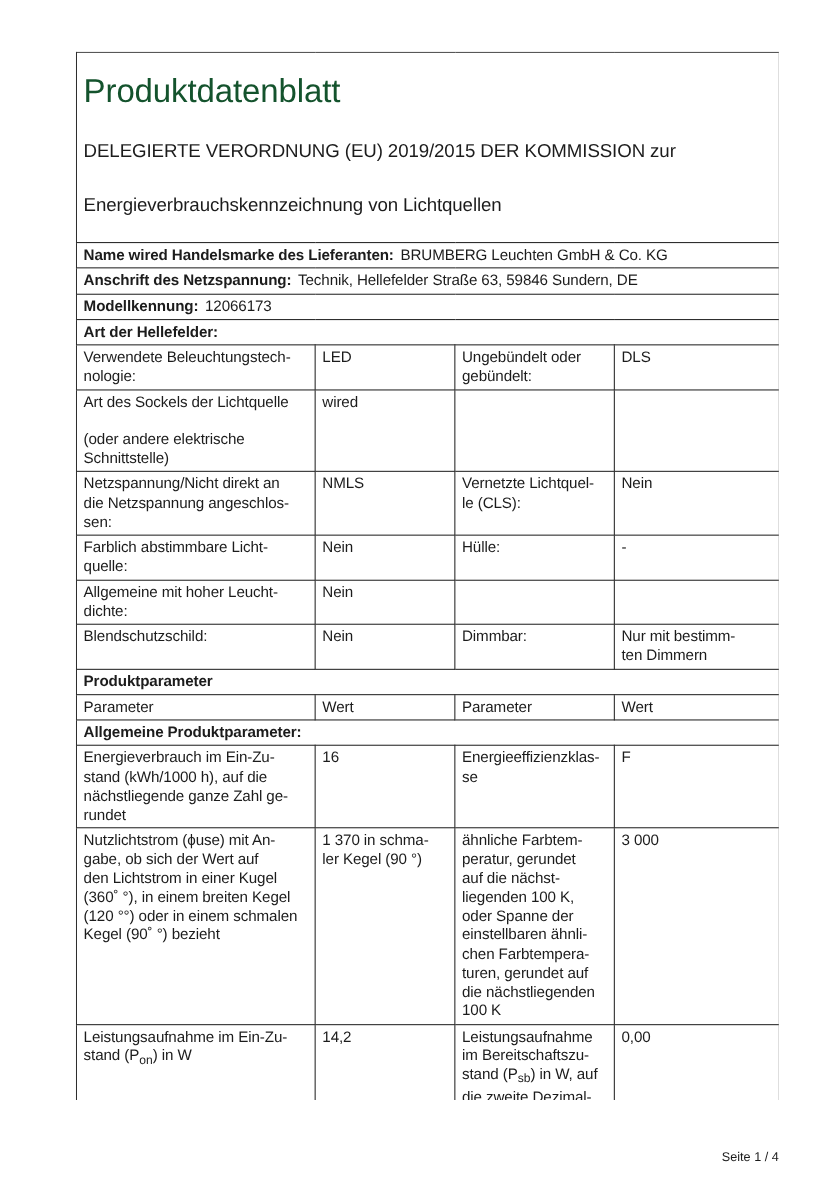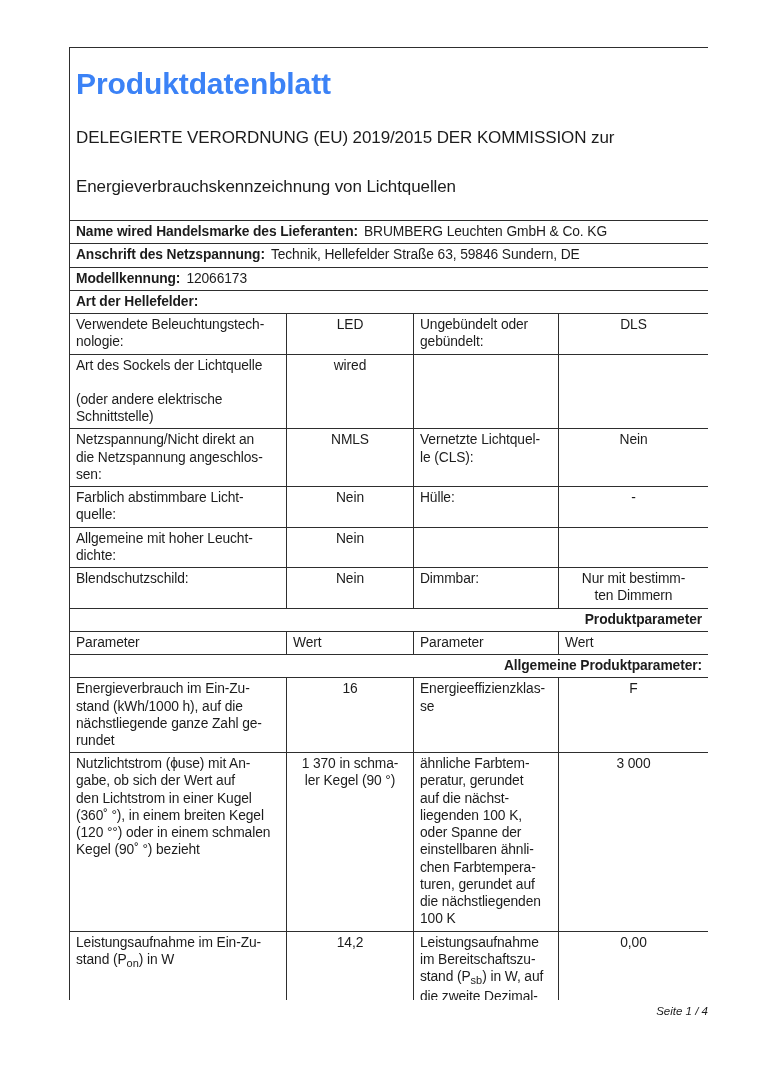"Produktdatenblatt" .doc-title { color: #3b82f6 -> #14532d; font-weight: bold -> normal }
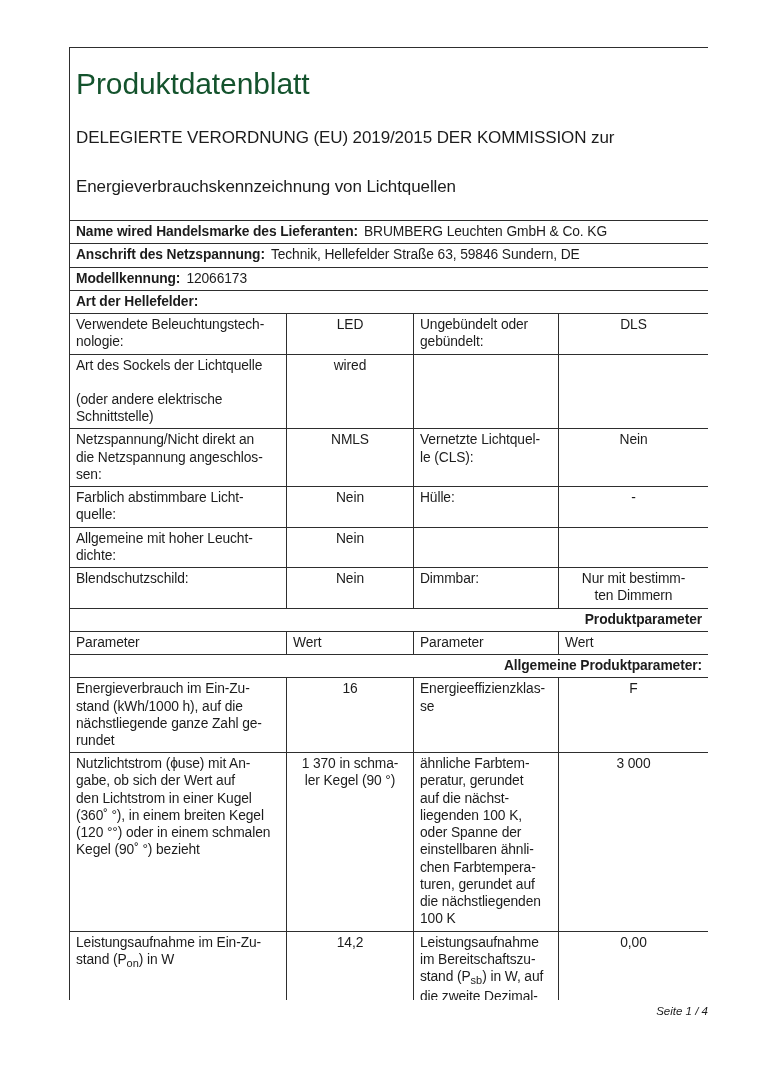"LED" td.vcell { text-align: center -> left }
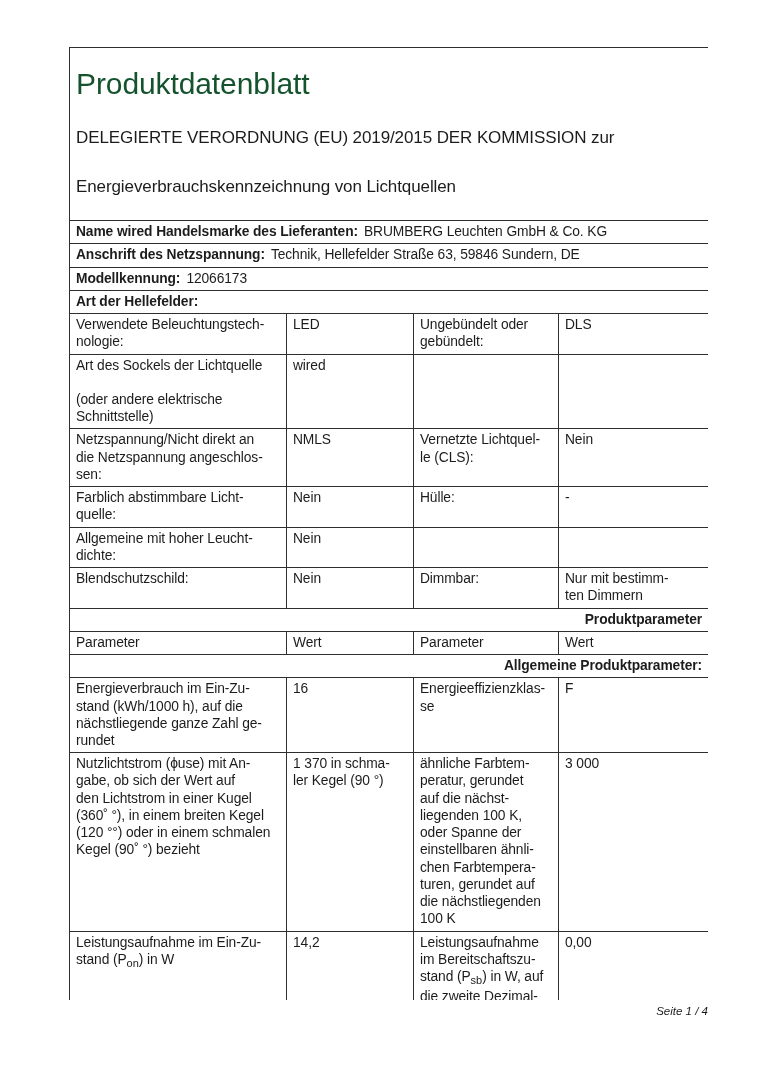"Produktparameter" td.sect { text-align: right -> left }
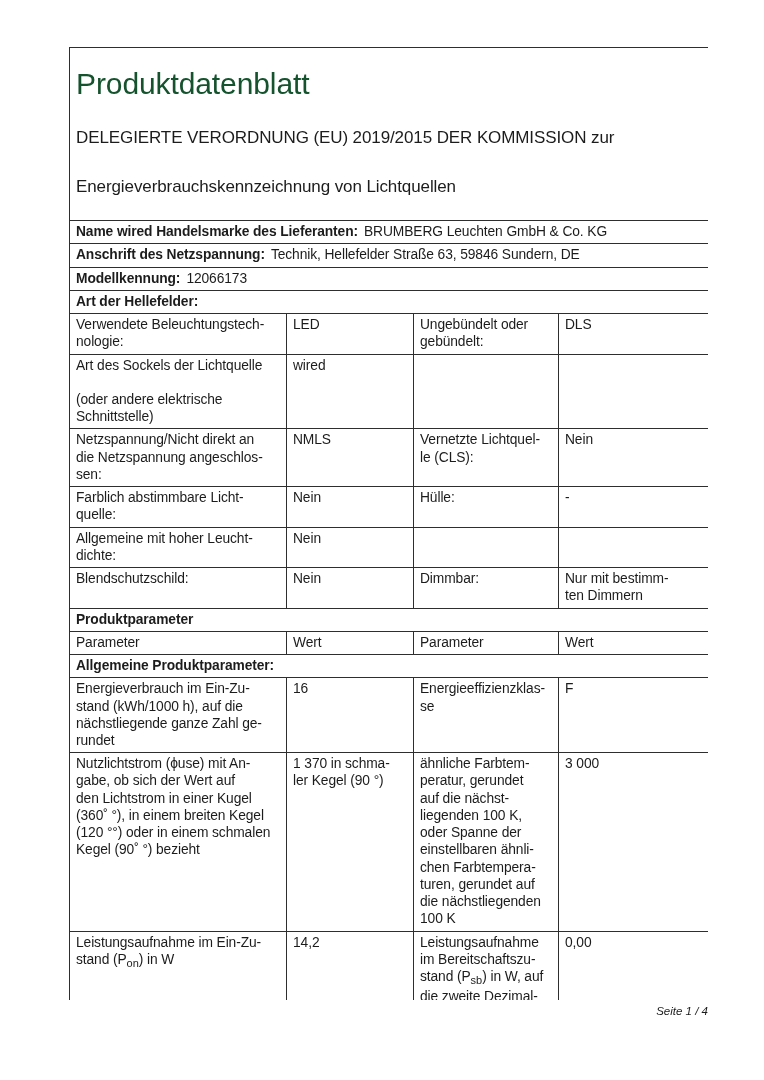"Seite 1 / 4" .footer { font-style: italic -> none; top: 1005px -> 1046px }
